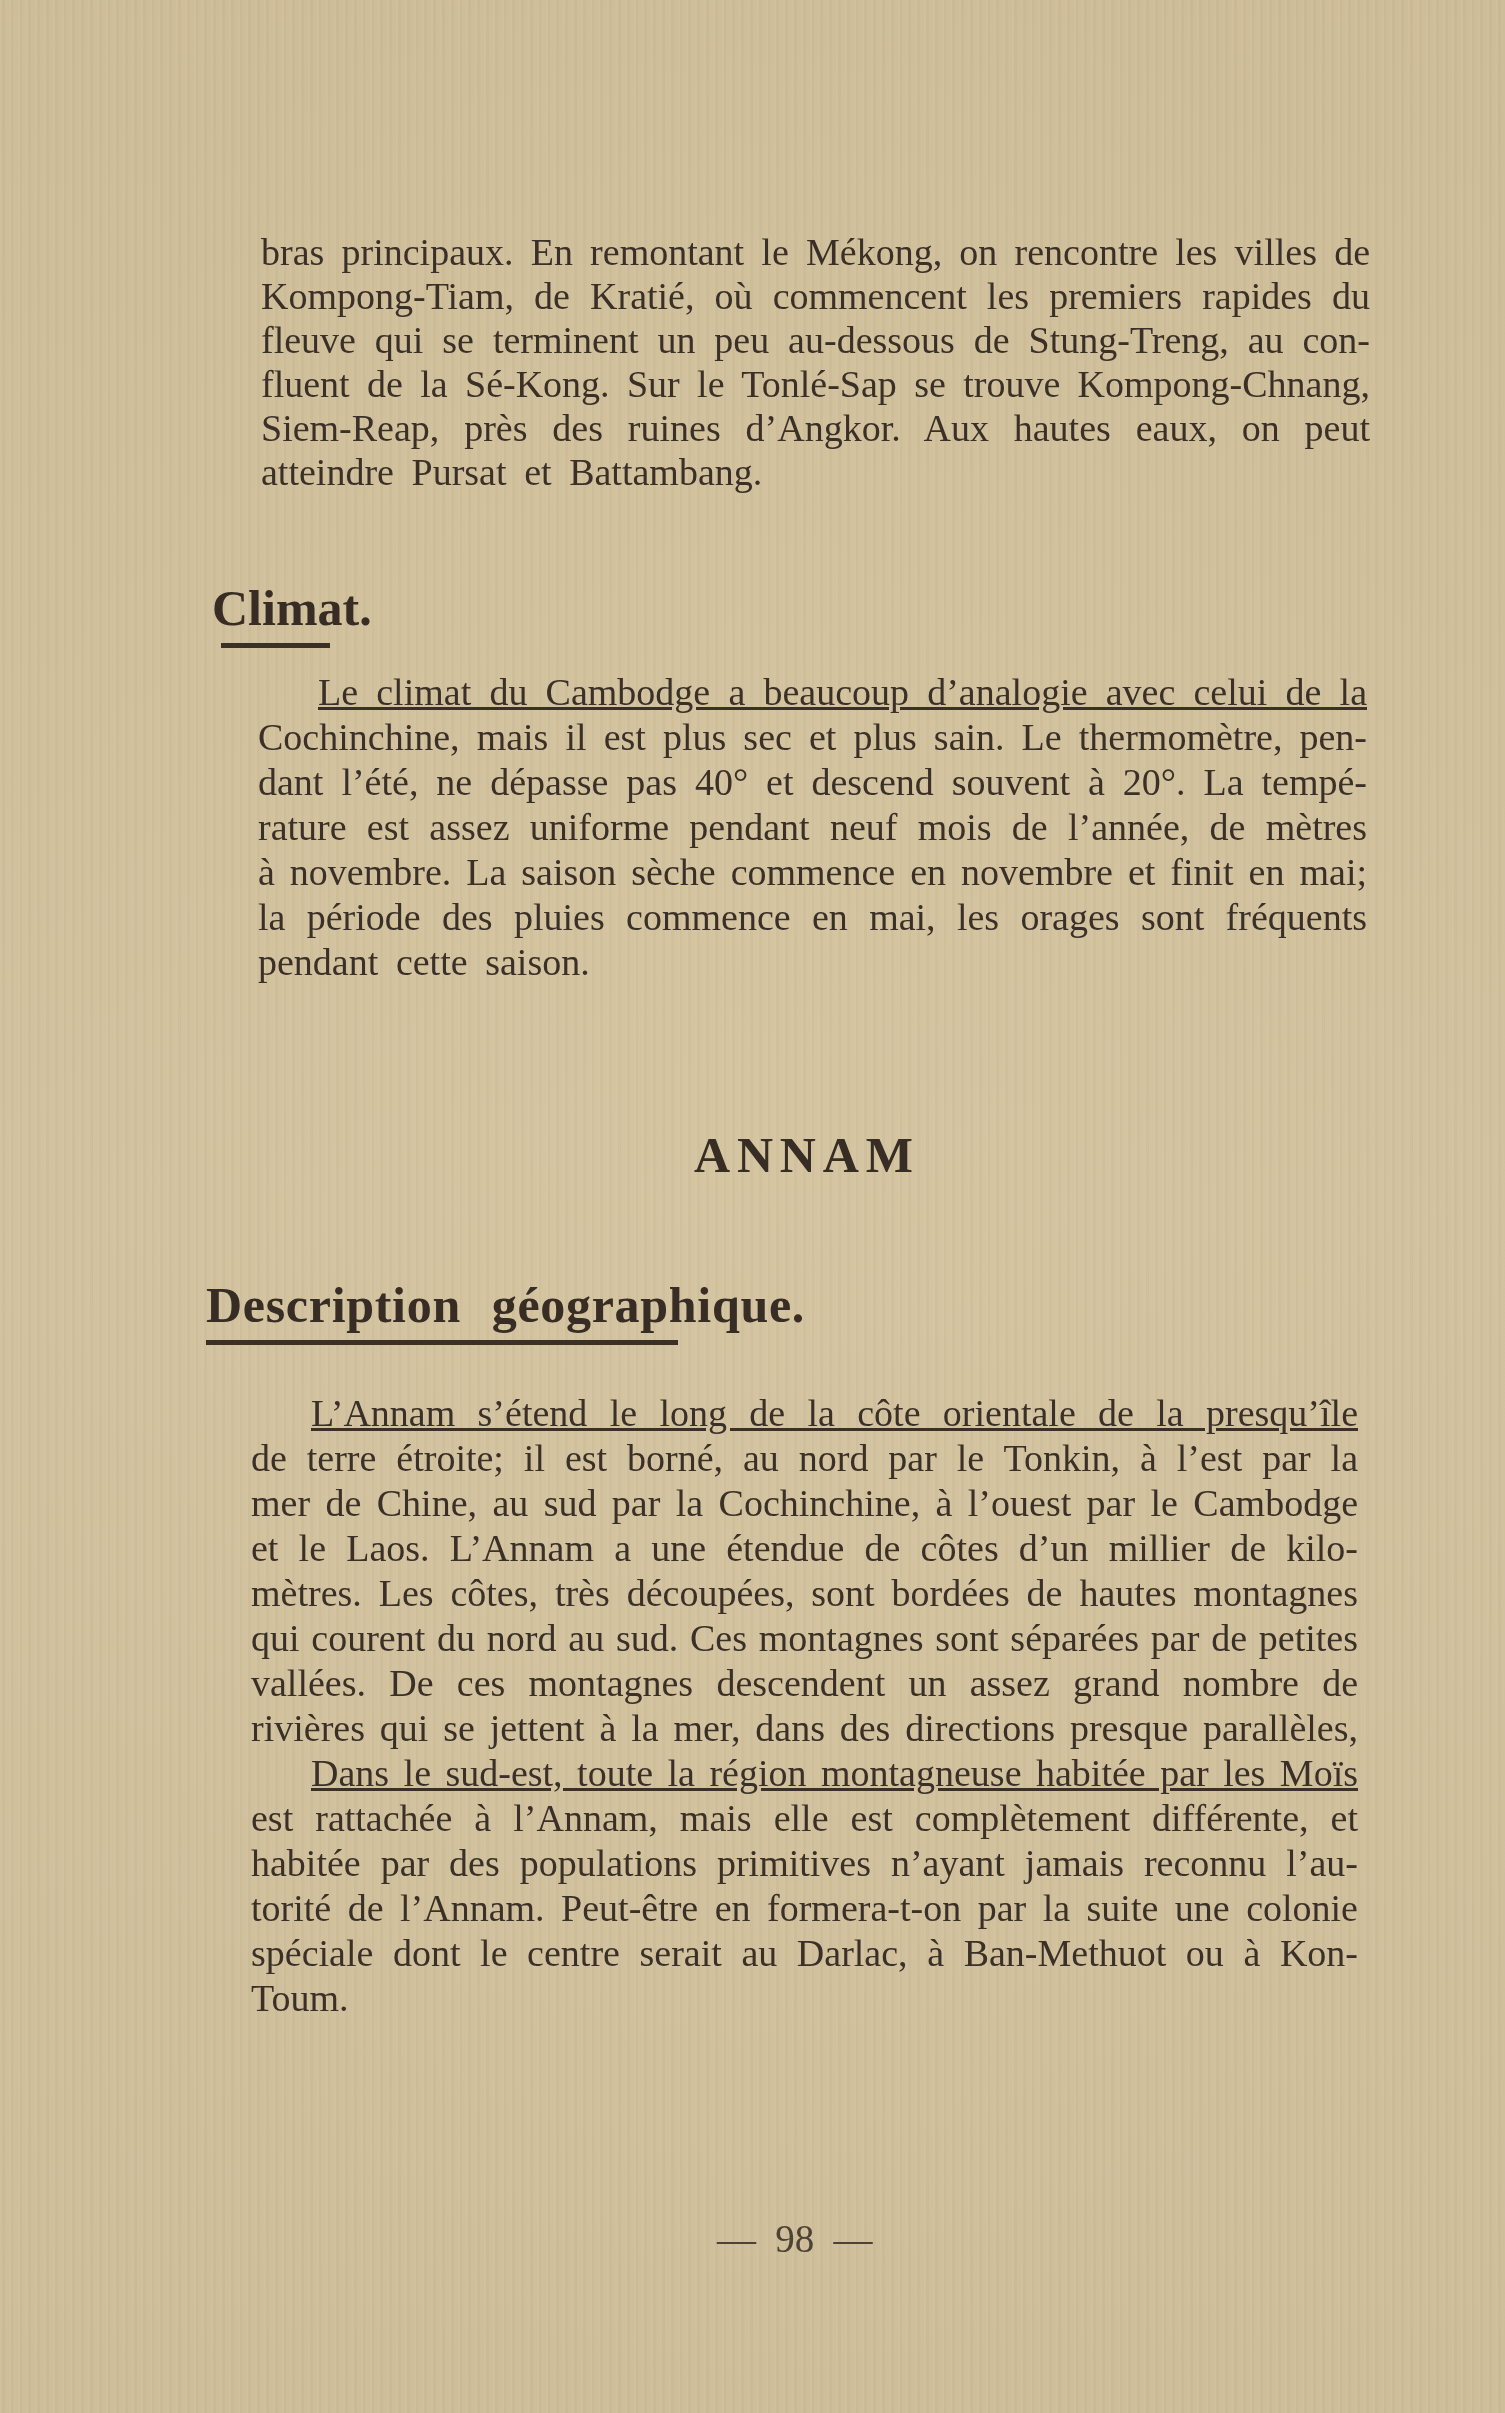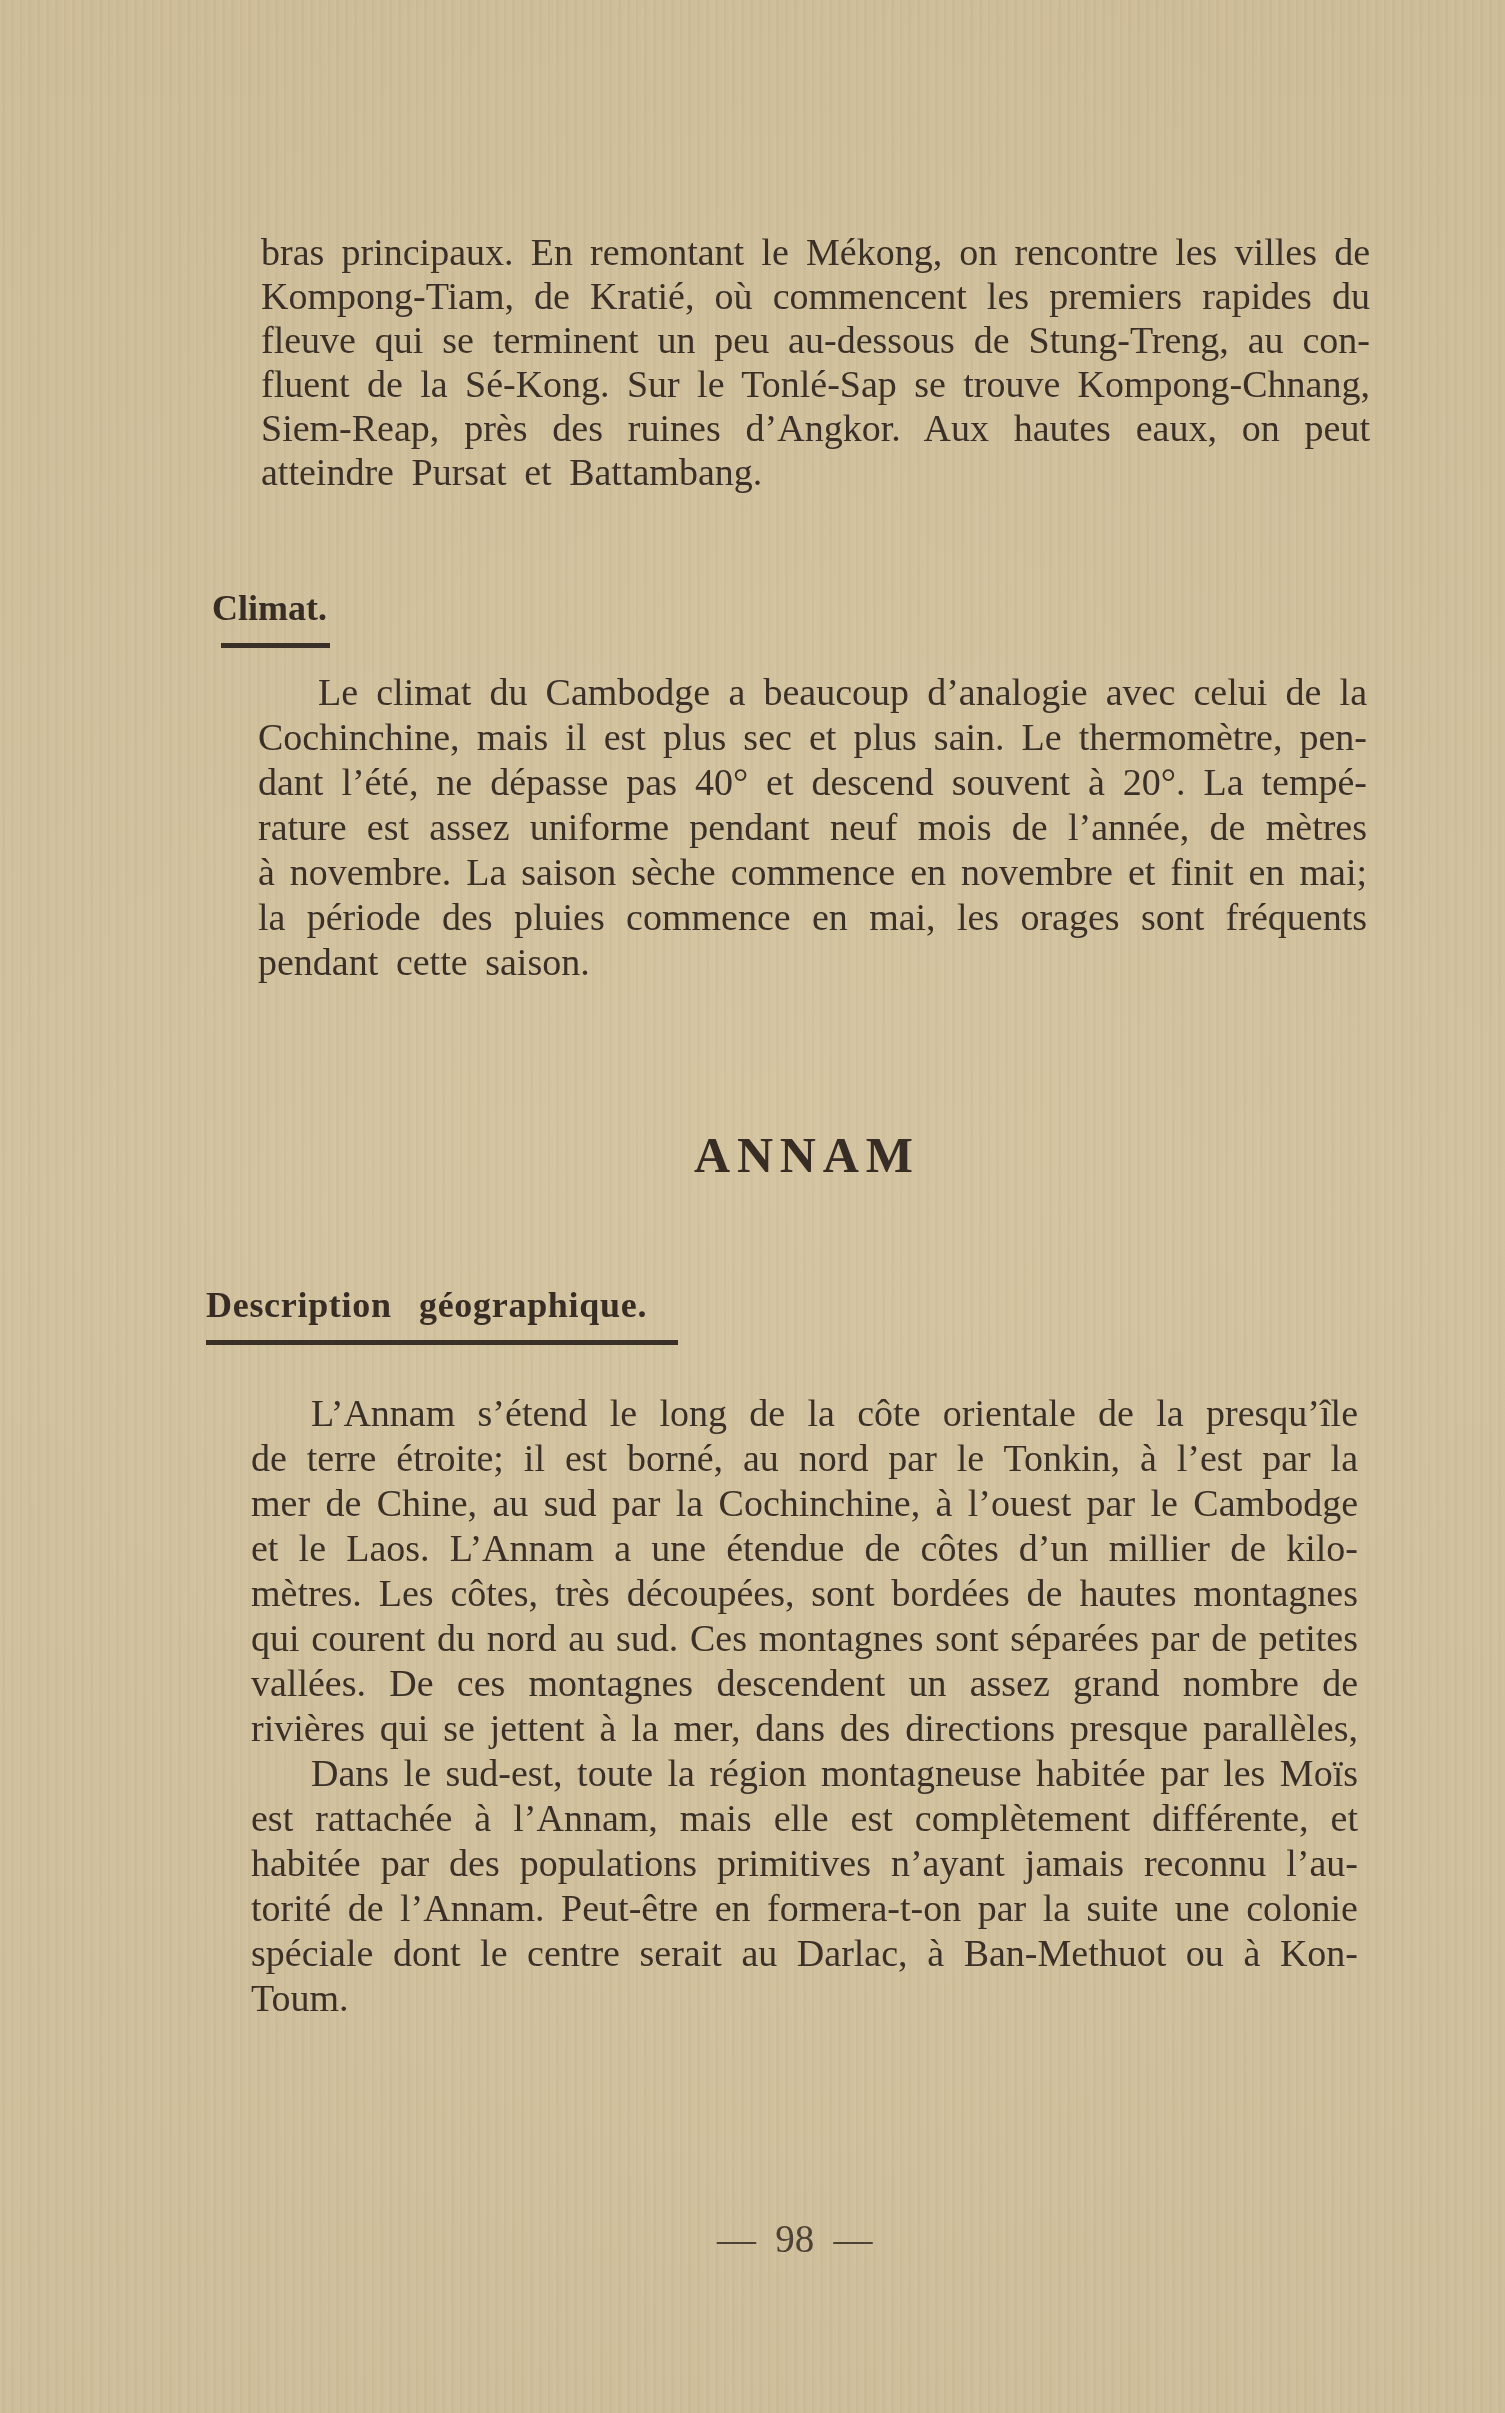"Climat." .heading { font-size: 36px -> 50px }
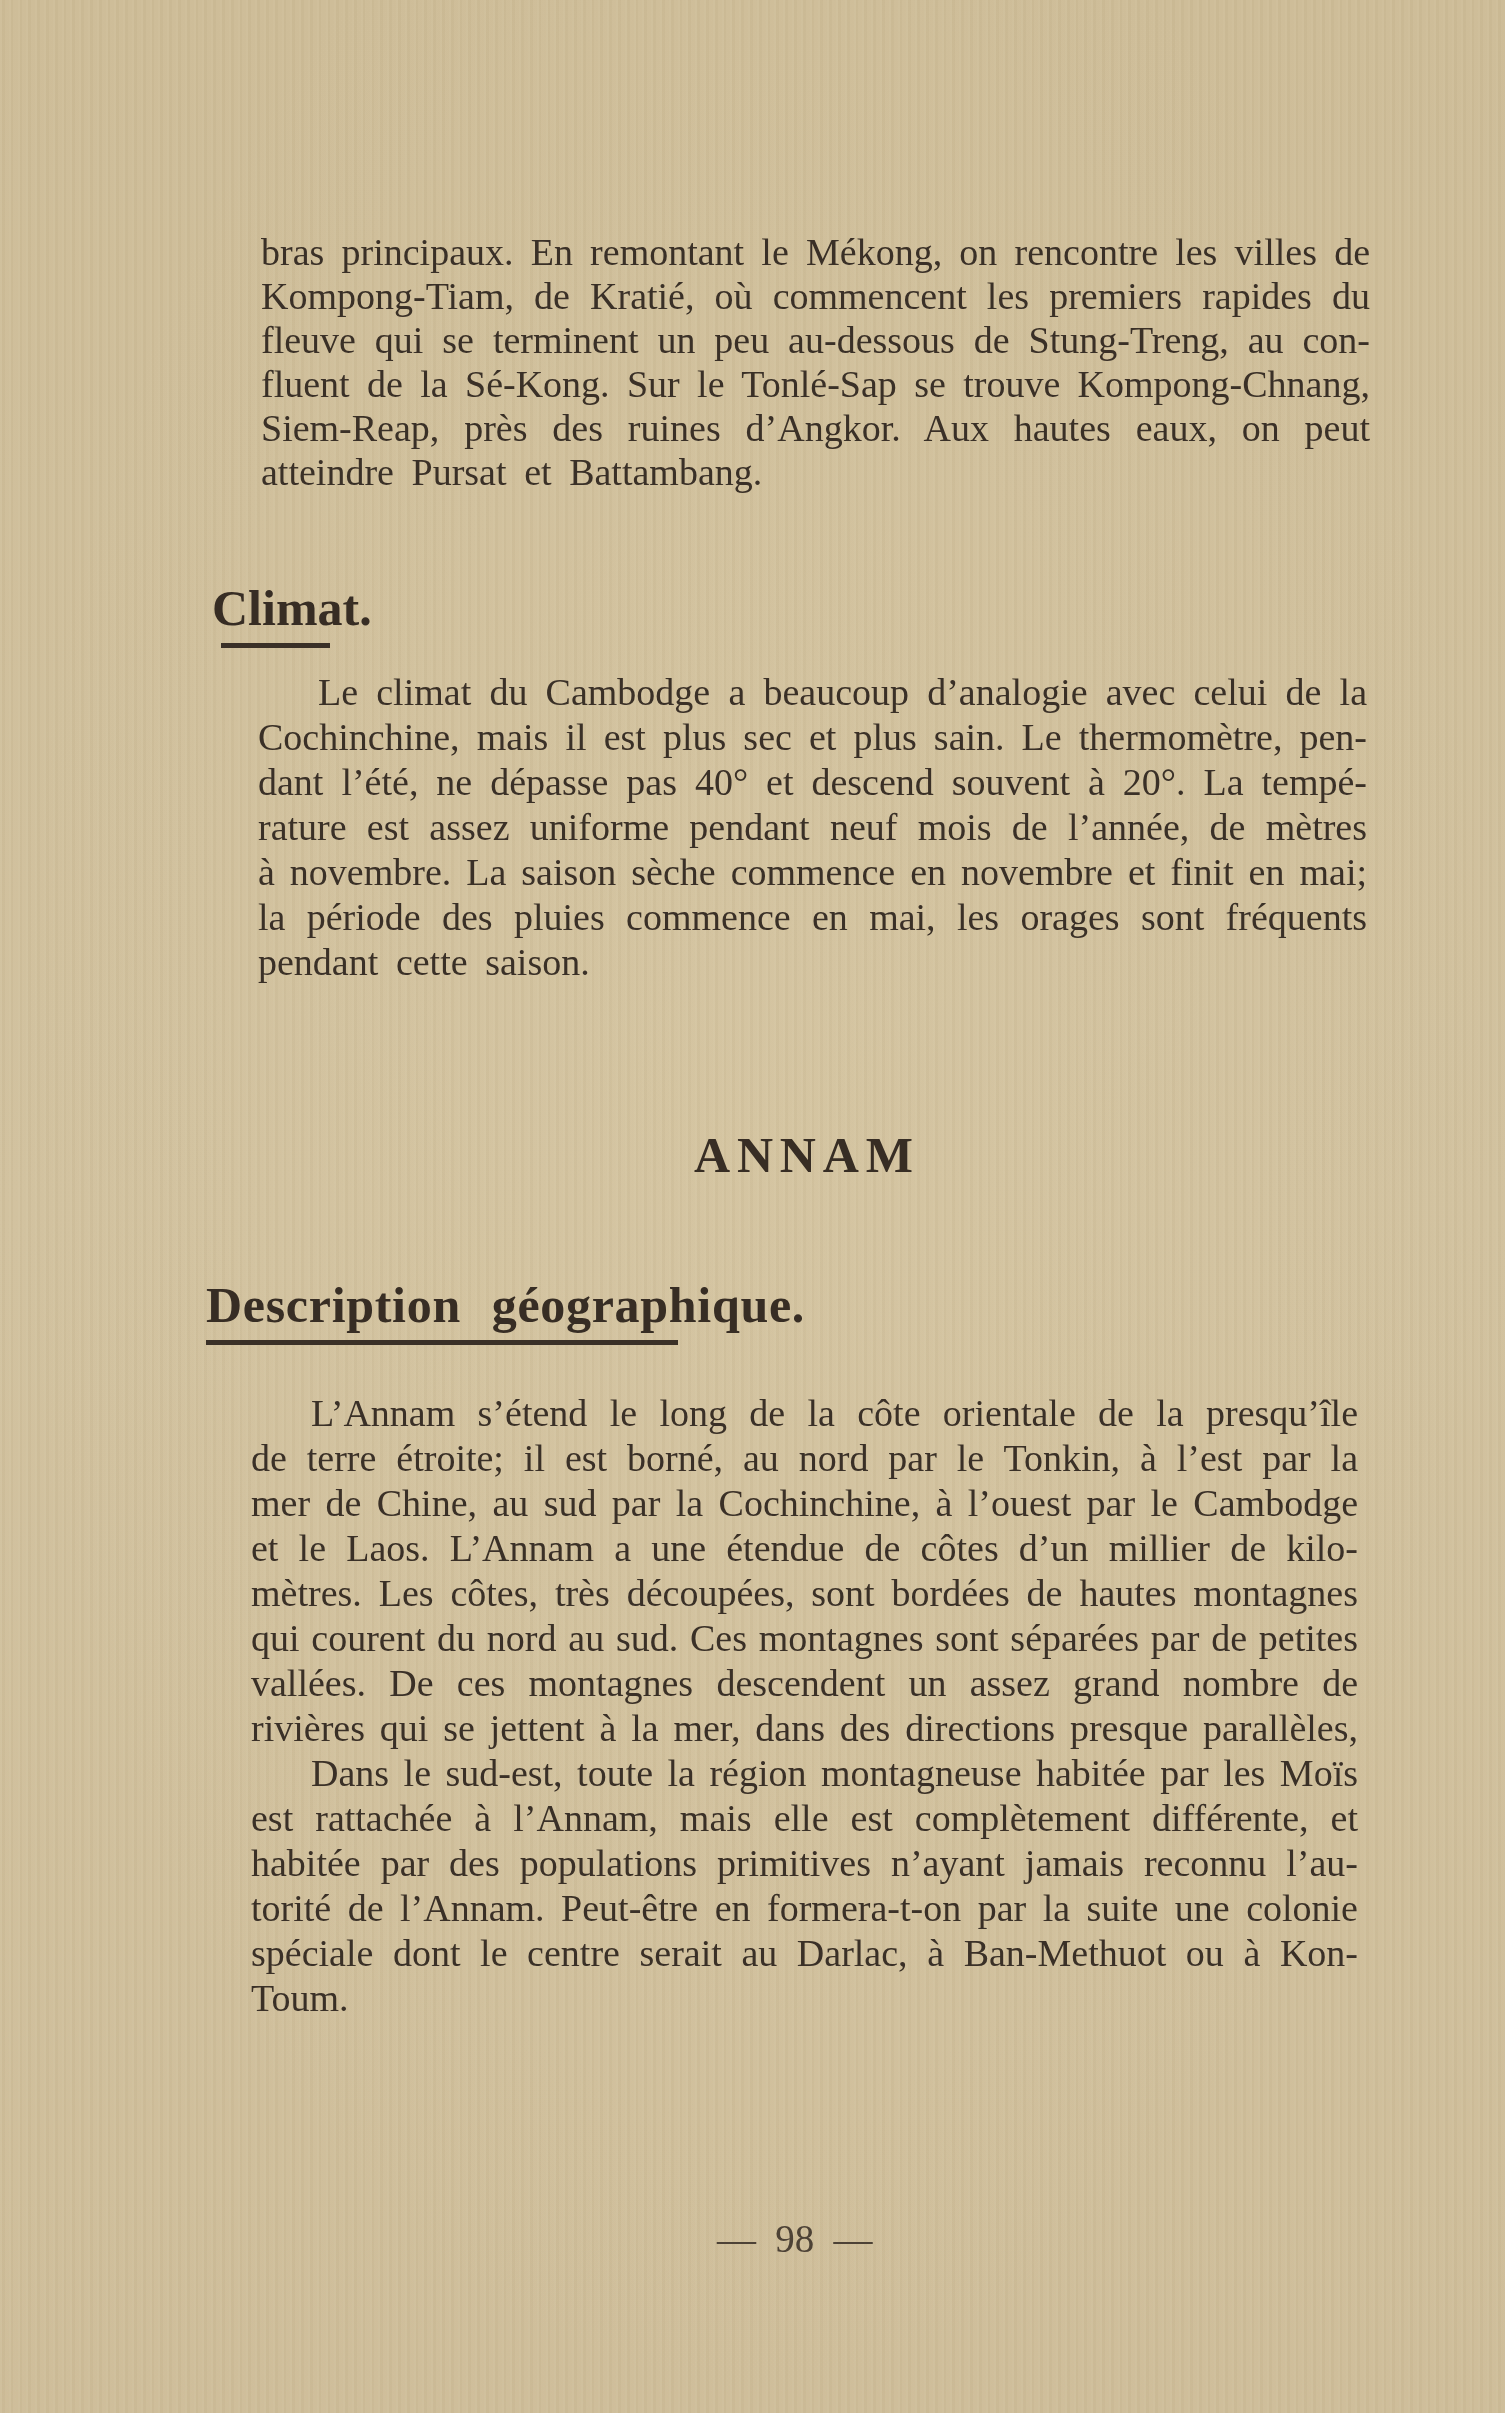"Le climat du Cambodge a" .ln.indent { text-decoration: none -> underline }
